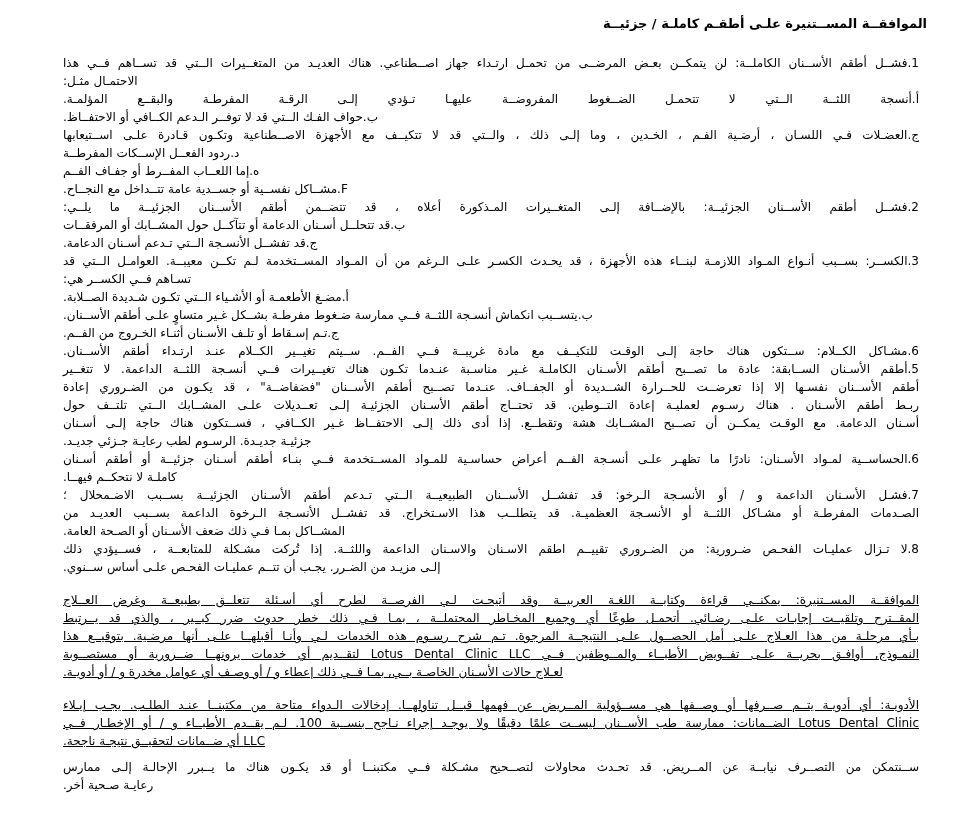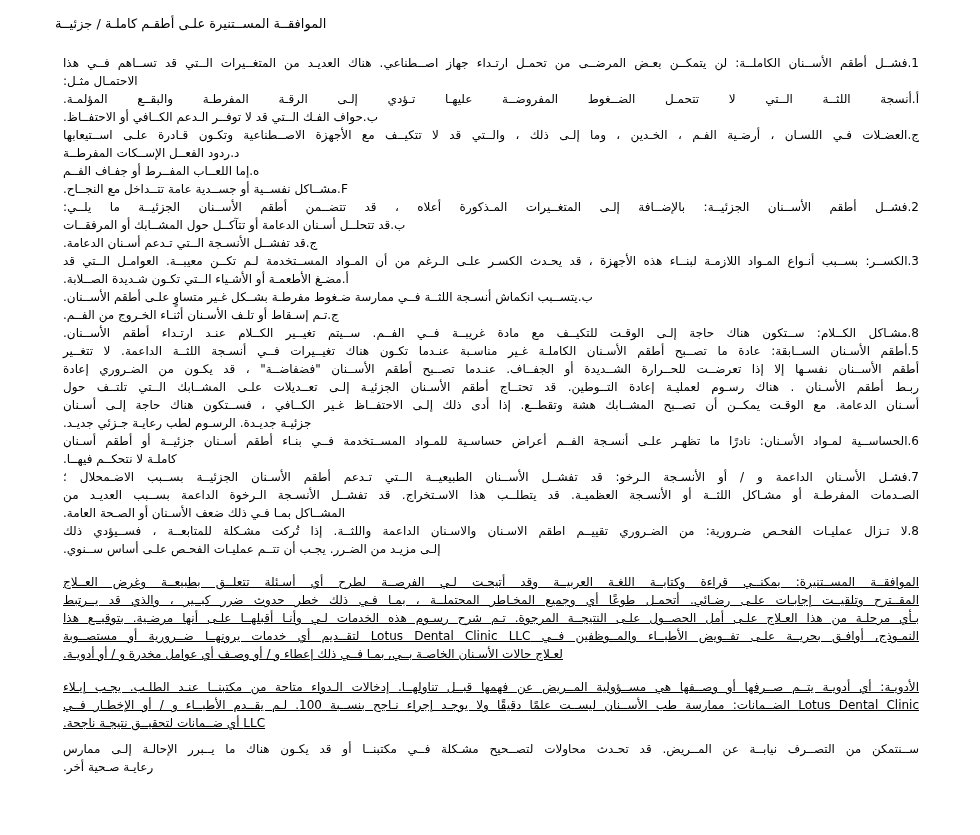"الموافقــة المســتنيرة علـى أطقـم كاملـة" .title { font-weight: normal -> bold; text-align: left -> right }
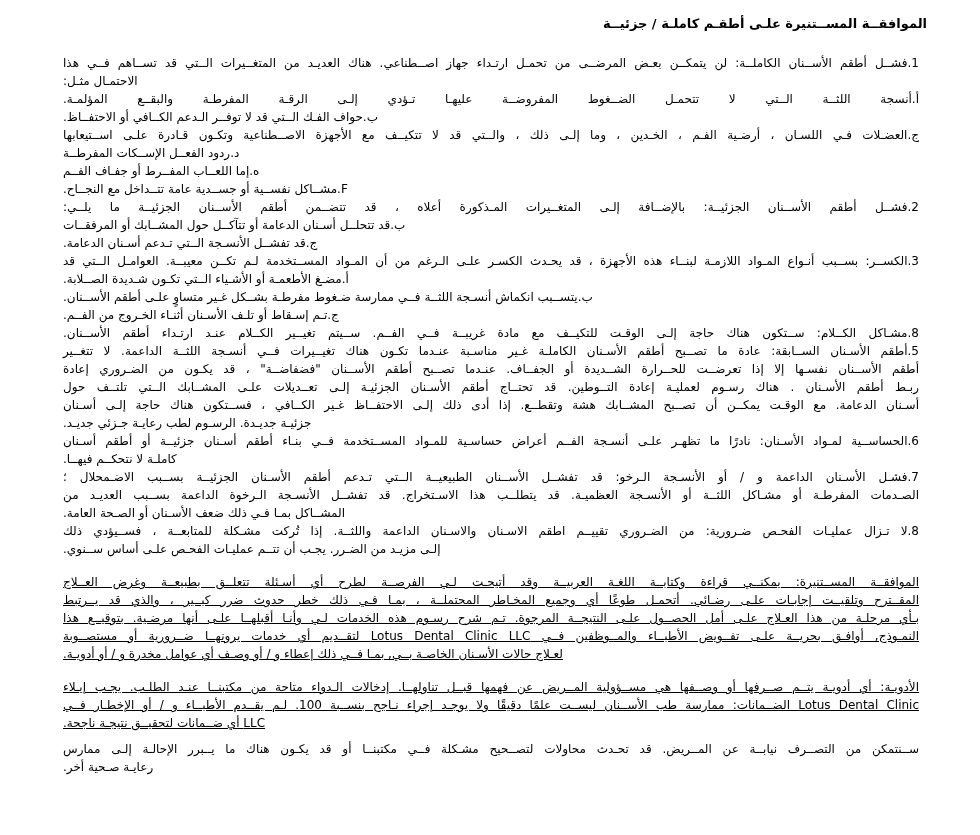"تسـاهم فــي الكســر هي:" div.line { html: none -> <div>تسـاهم فــي الكســر هي:</div> }
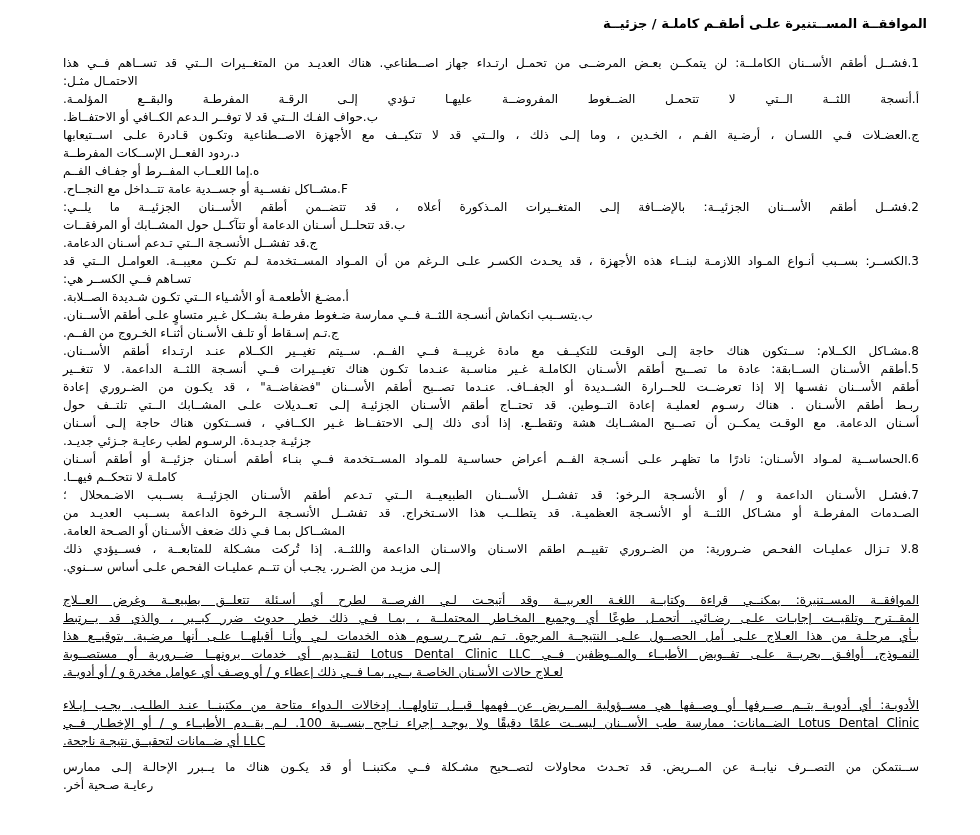"8.مشـاكل الكــلام: ســتكون هناك حاجة" div.line { text: 8.مشـاكل -> 6.مشـاكل }
